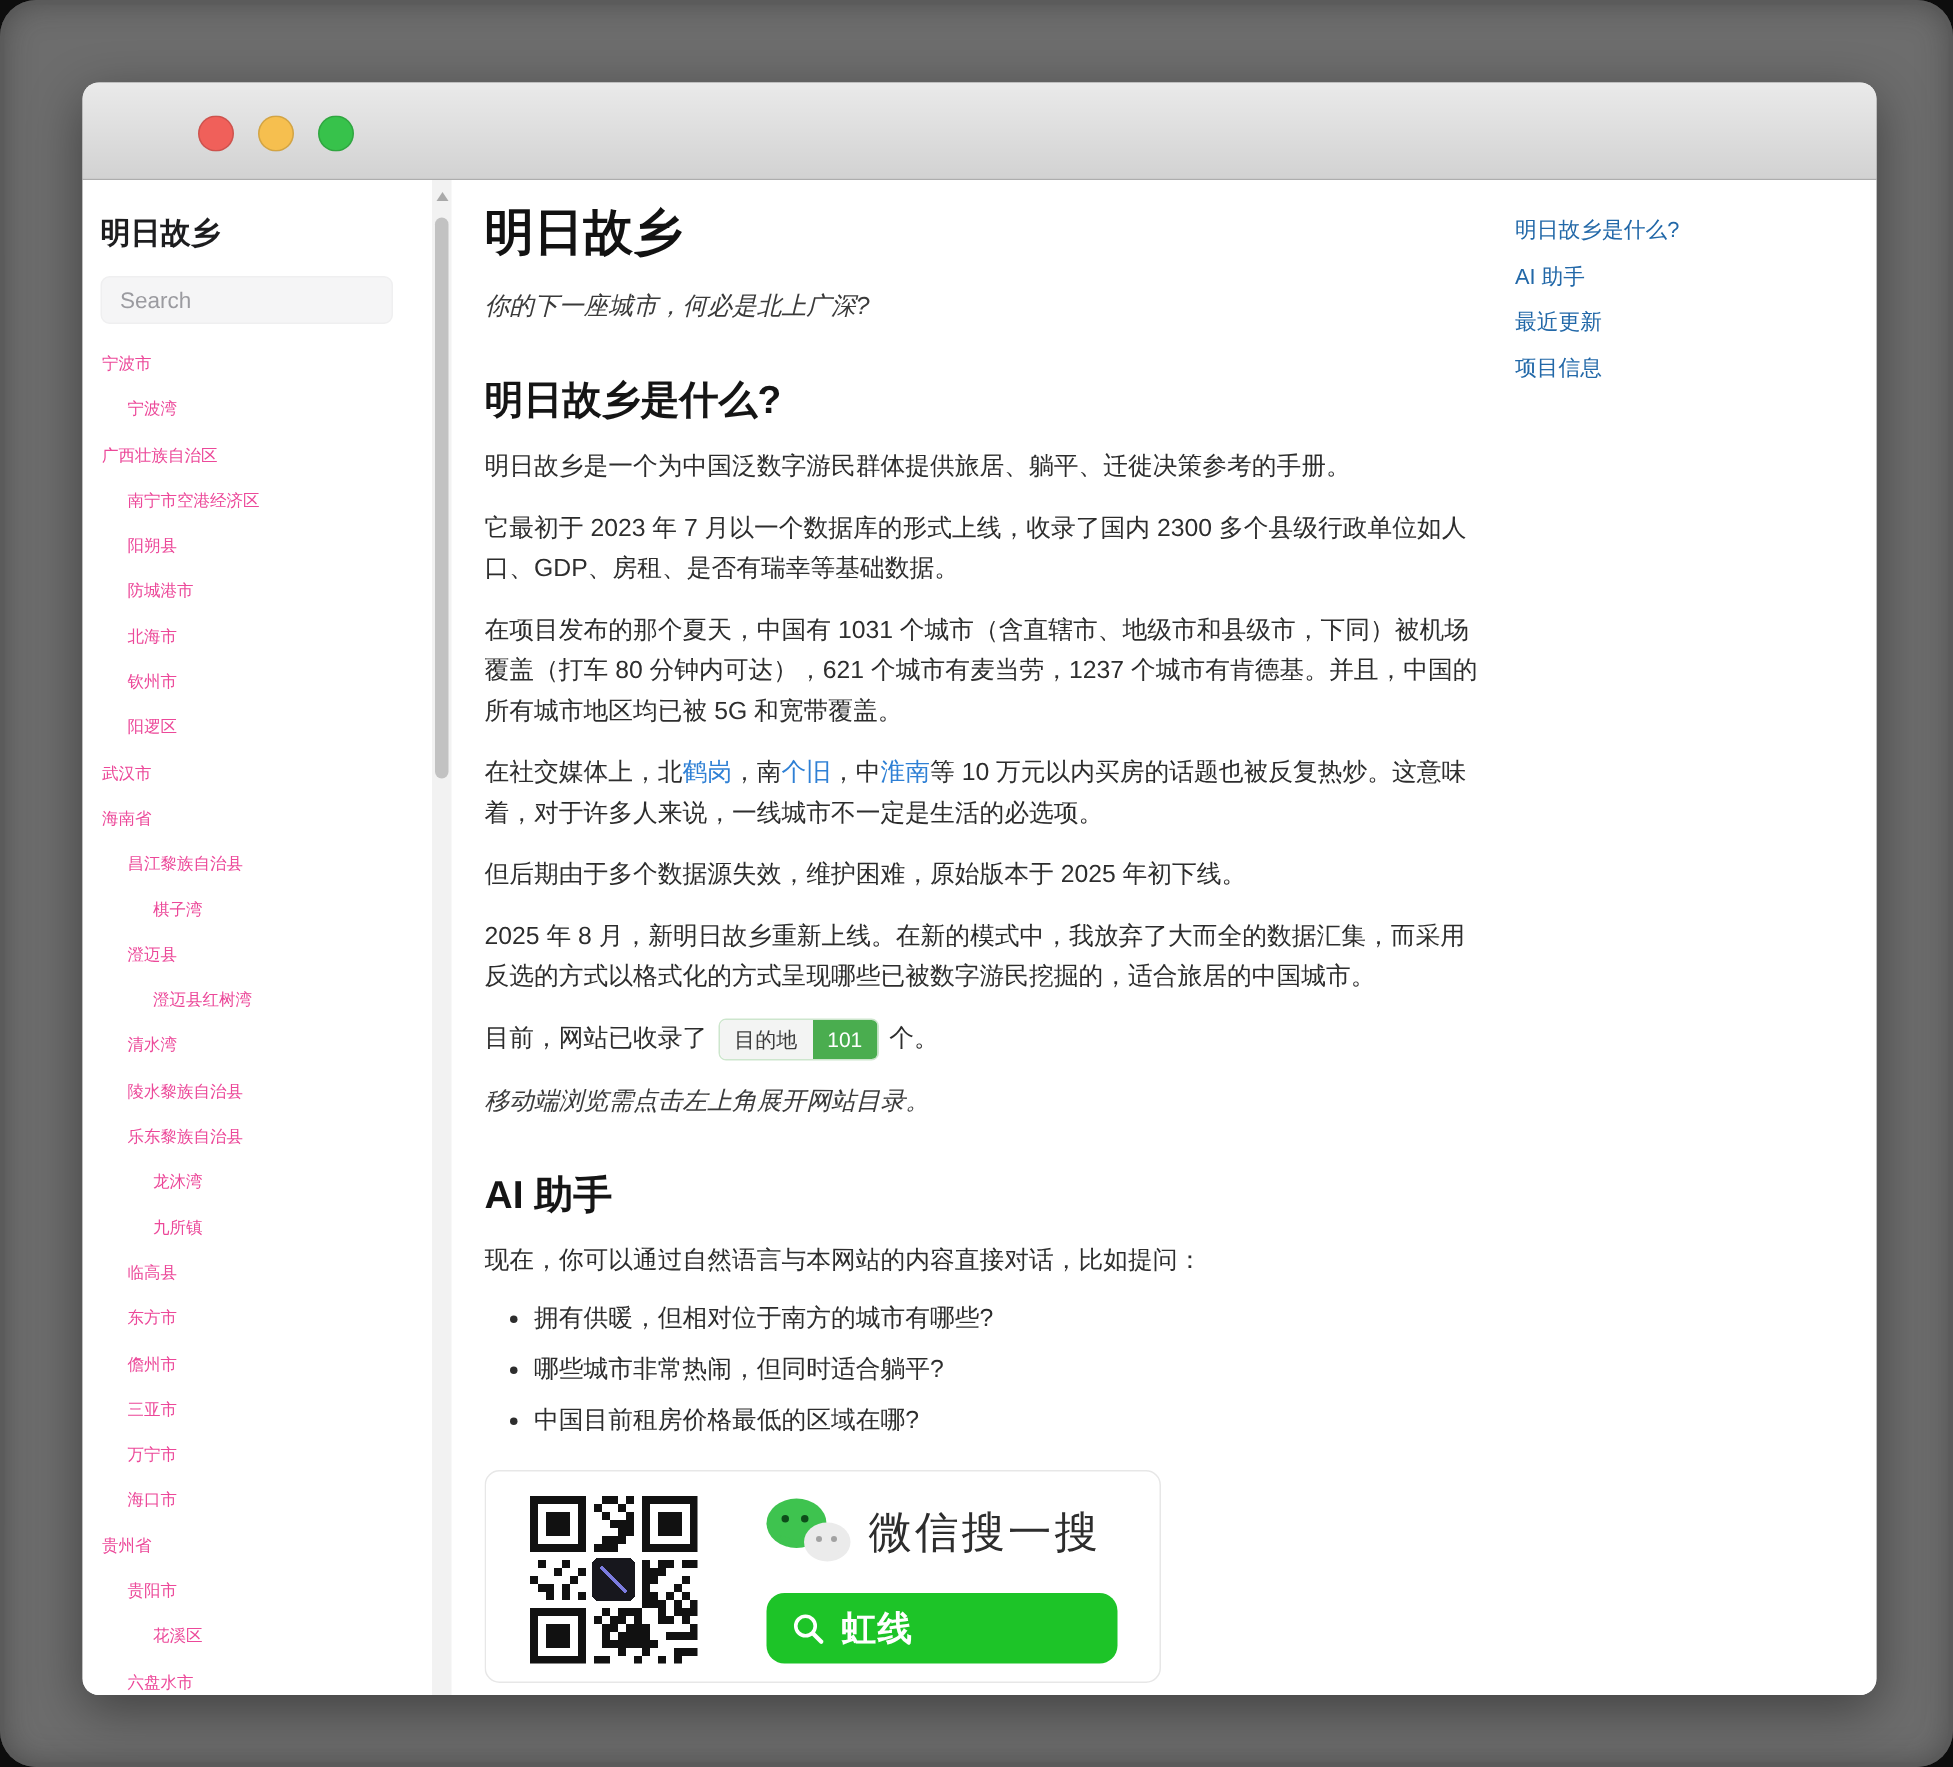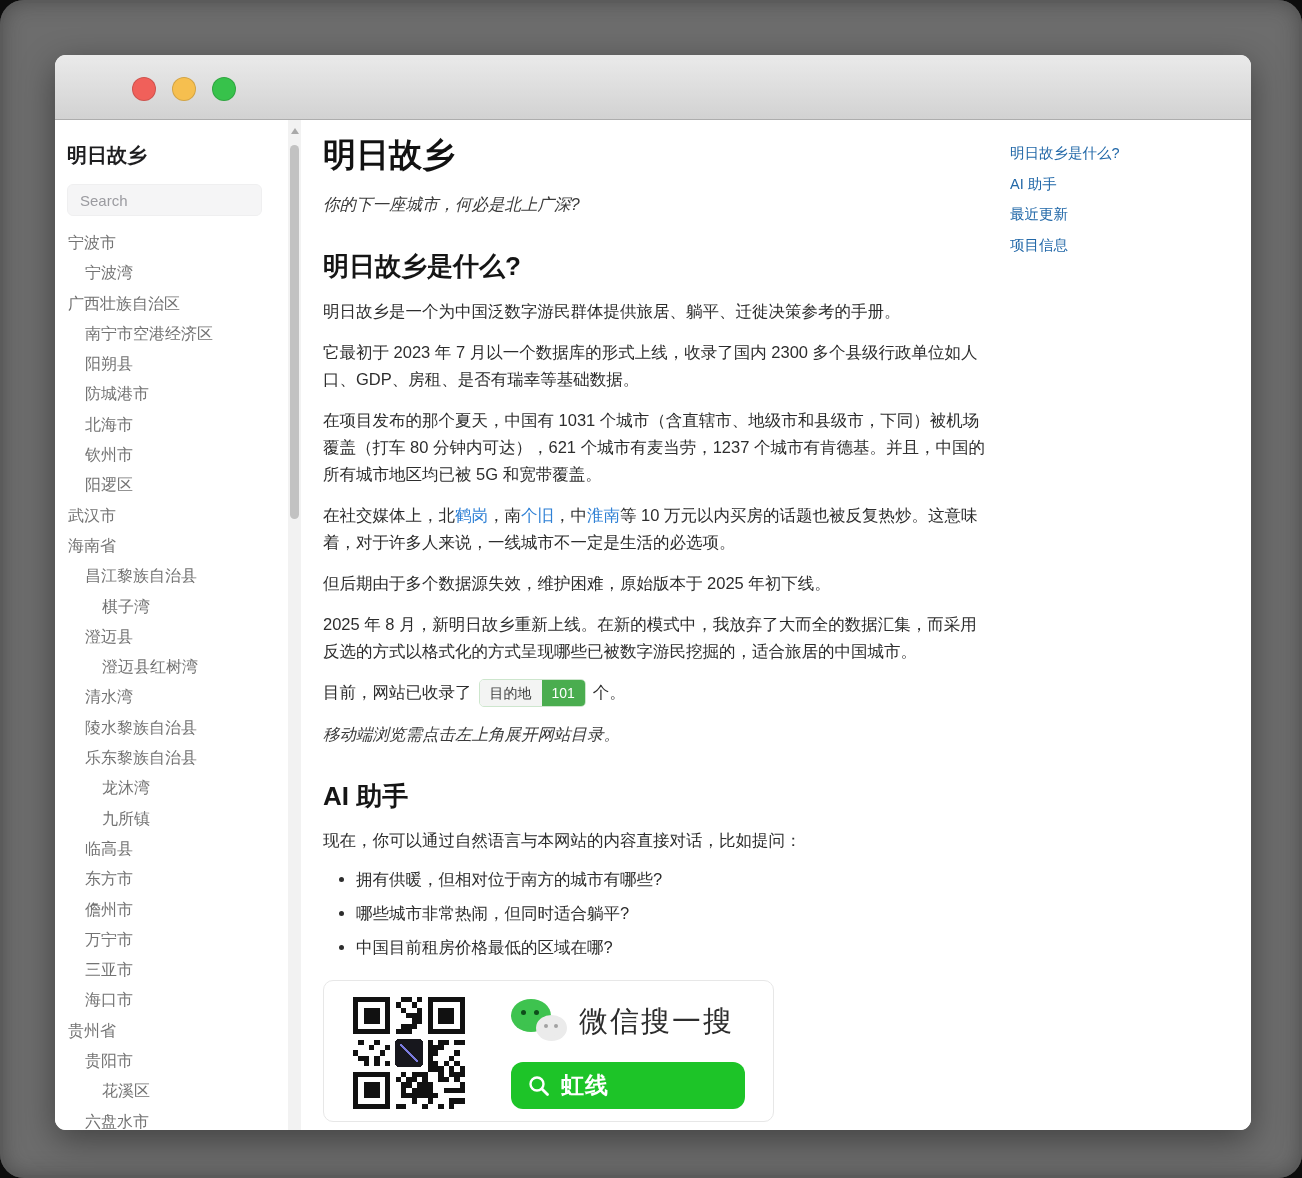"宁波市" .nav-item { color: #737373 -> #ec4899; font-size: 16px -> 11px }
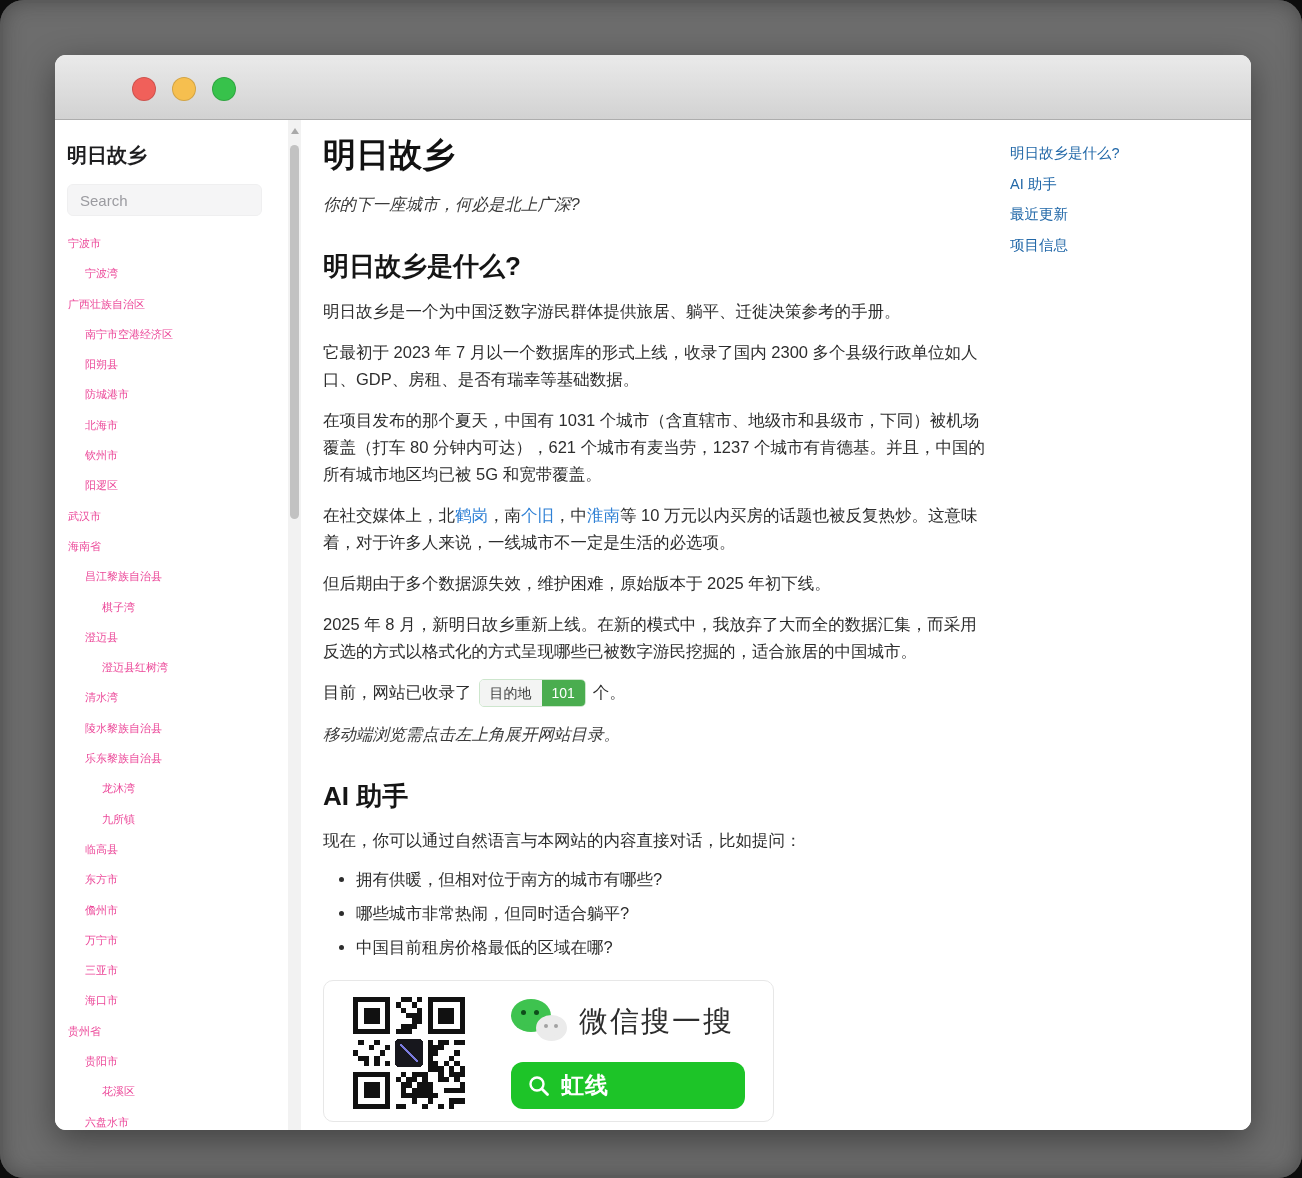"万宁市" div.nav-item { order: before "三亚市" -> after "三亚市" }
